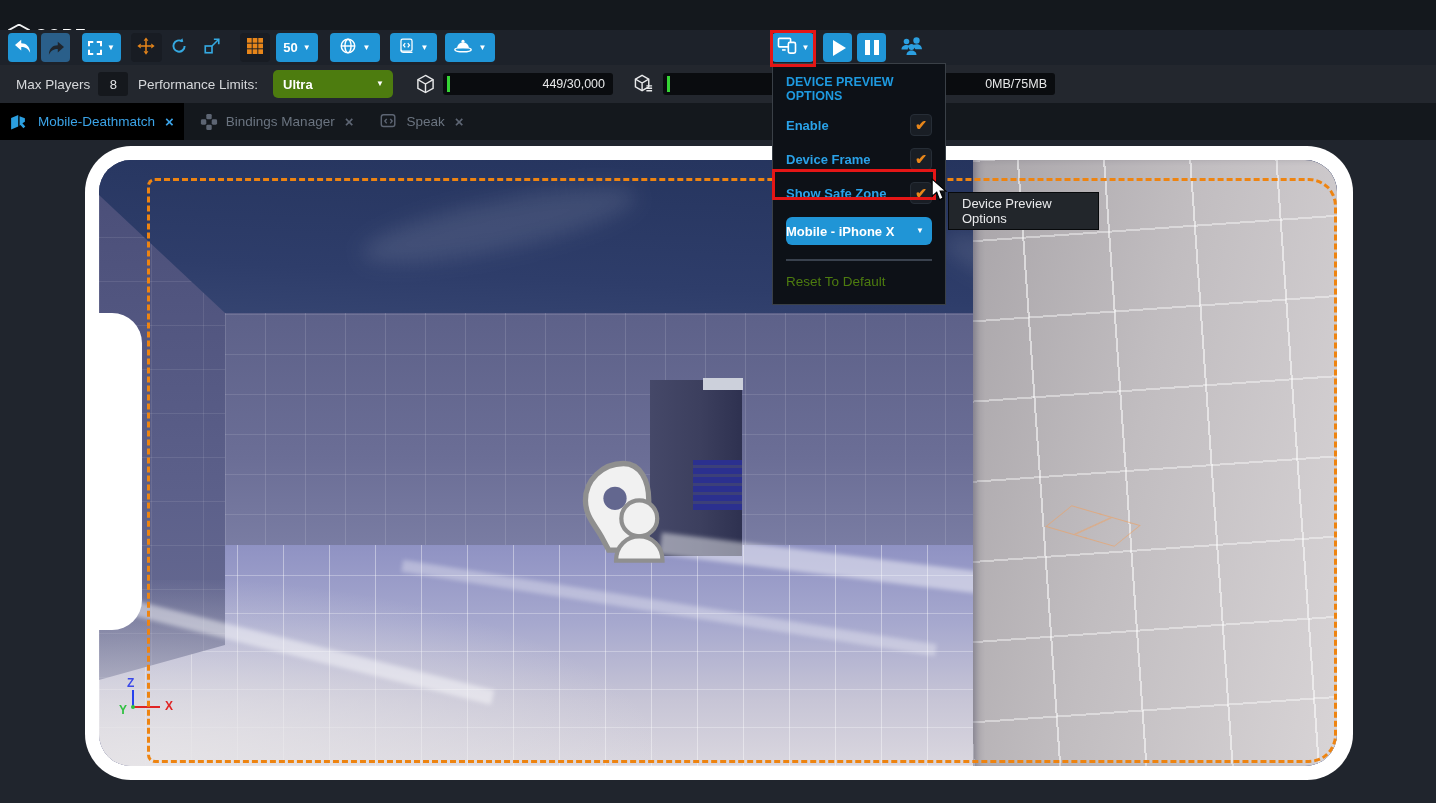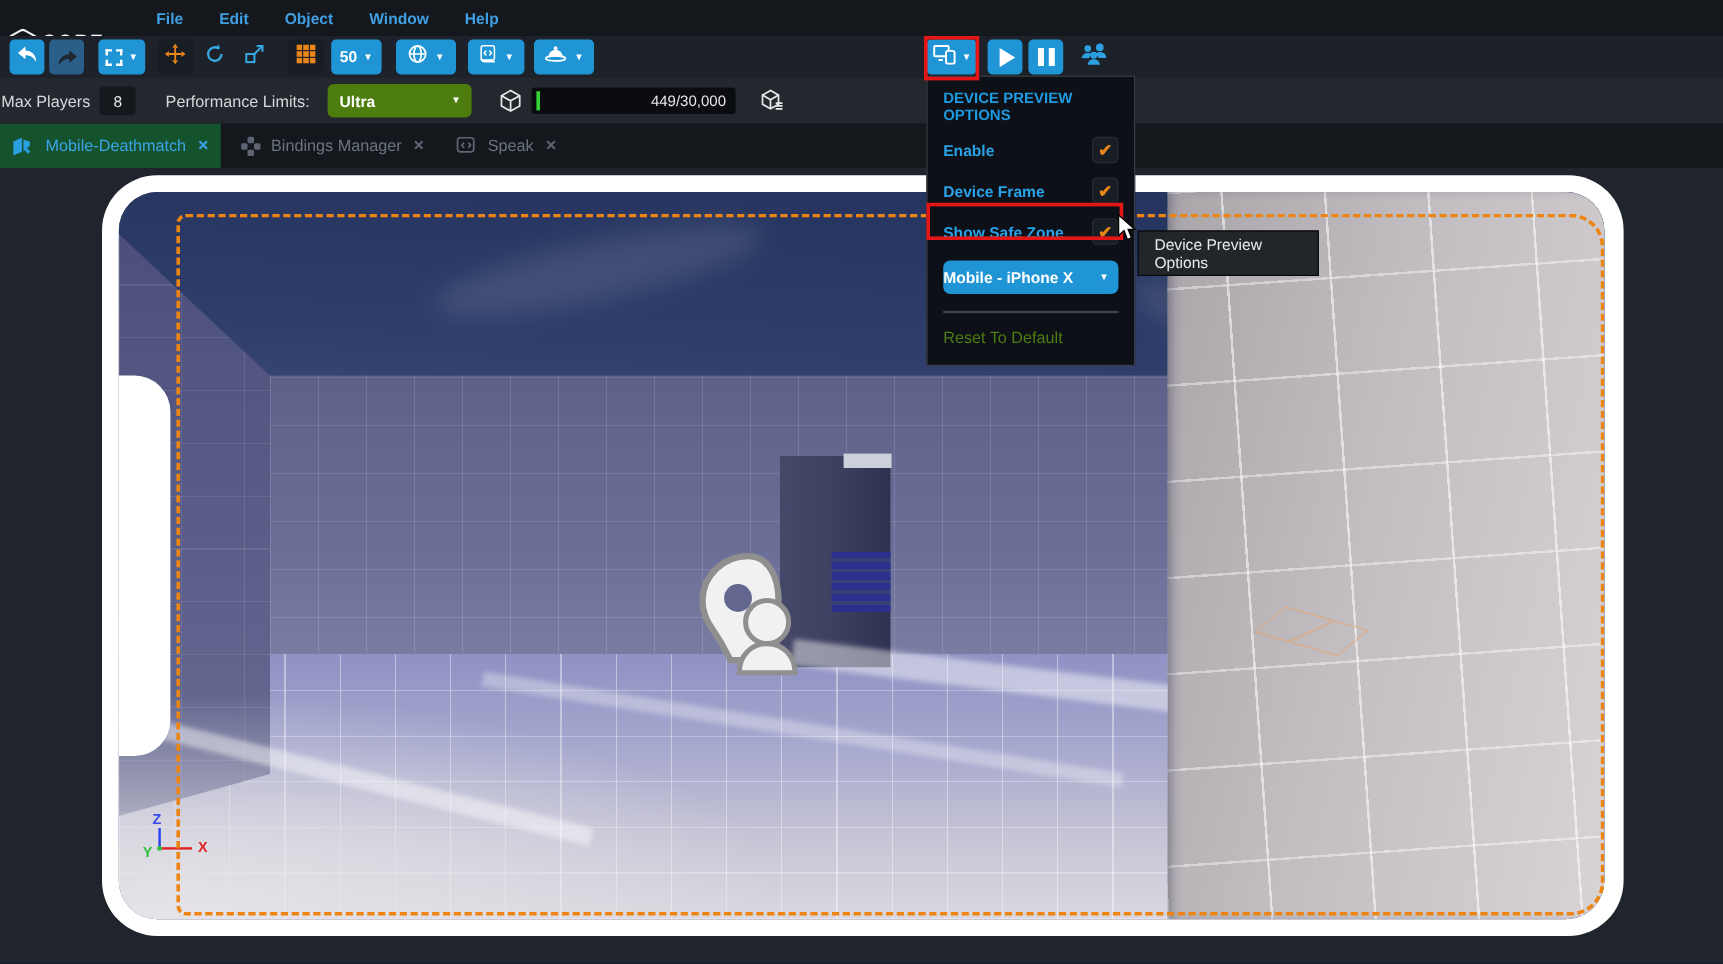"File" div.menu-items { html: <div> <span>File</span> <span>Edit</span> <span>Object</span> <span>Window</span> <span>Help</span> </div> -> none }
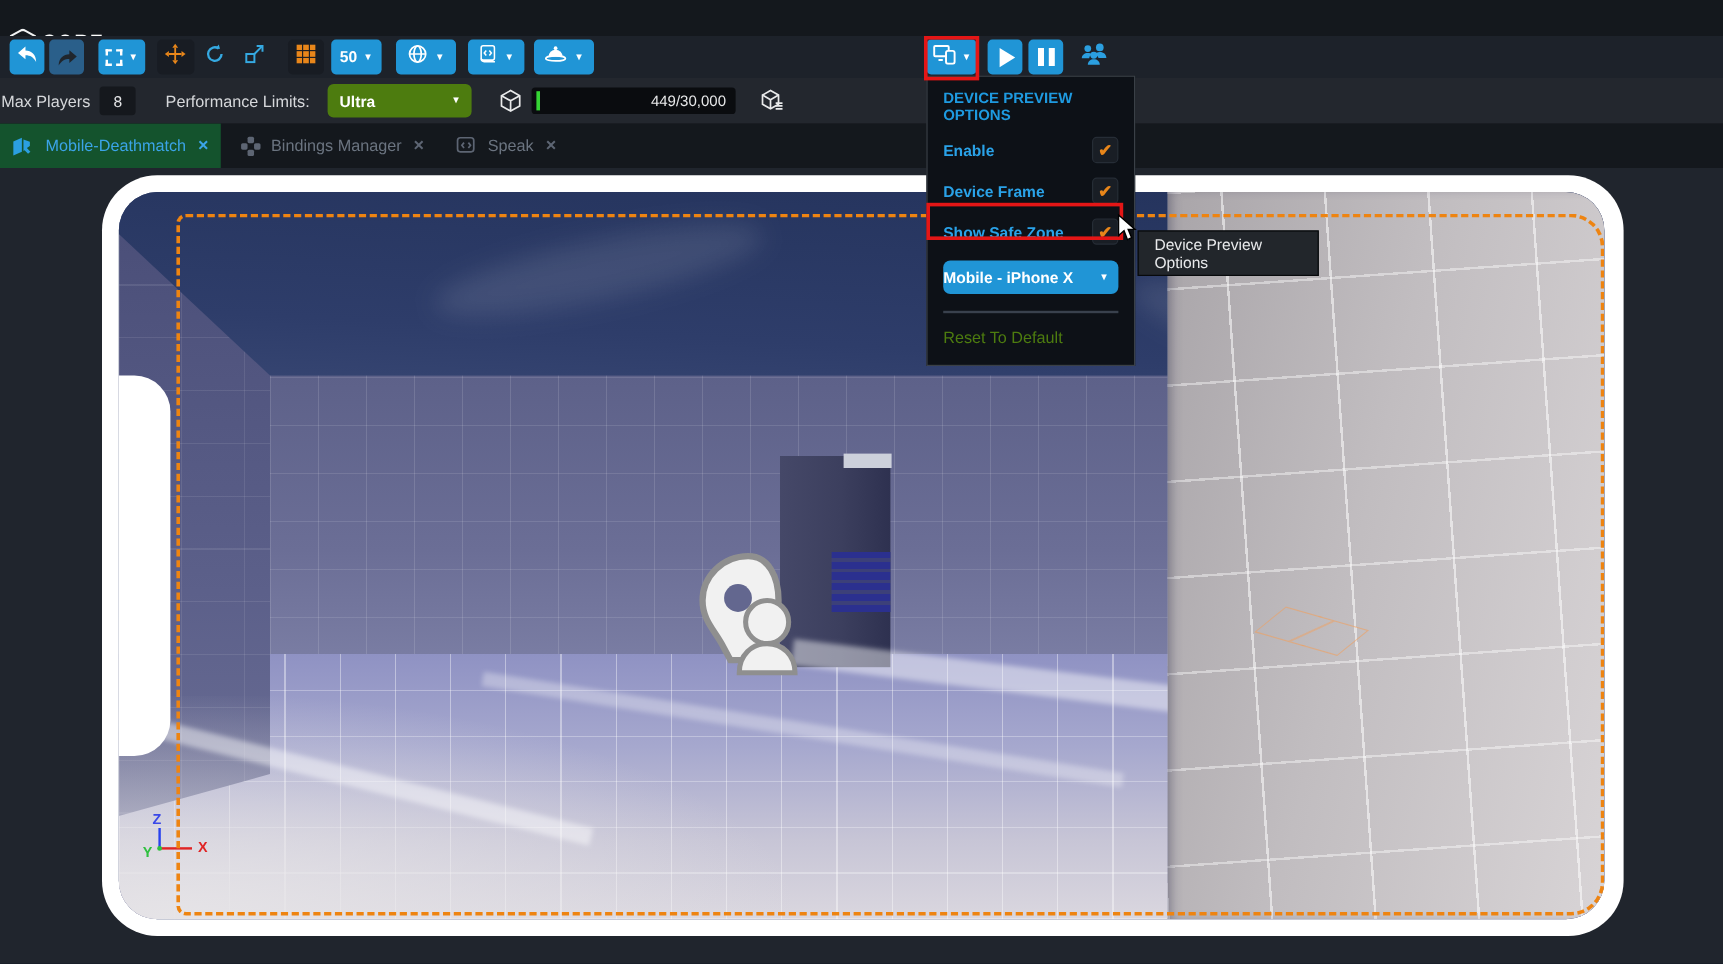"Max Players" span.lbl { margin-left: 1px -> 16px }
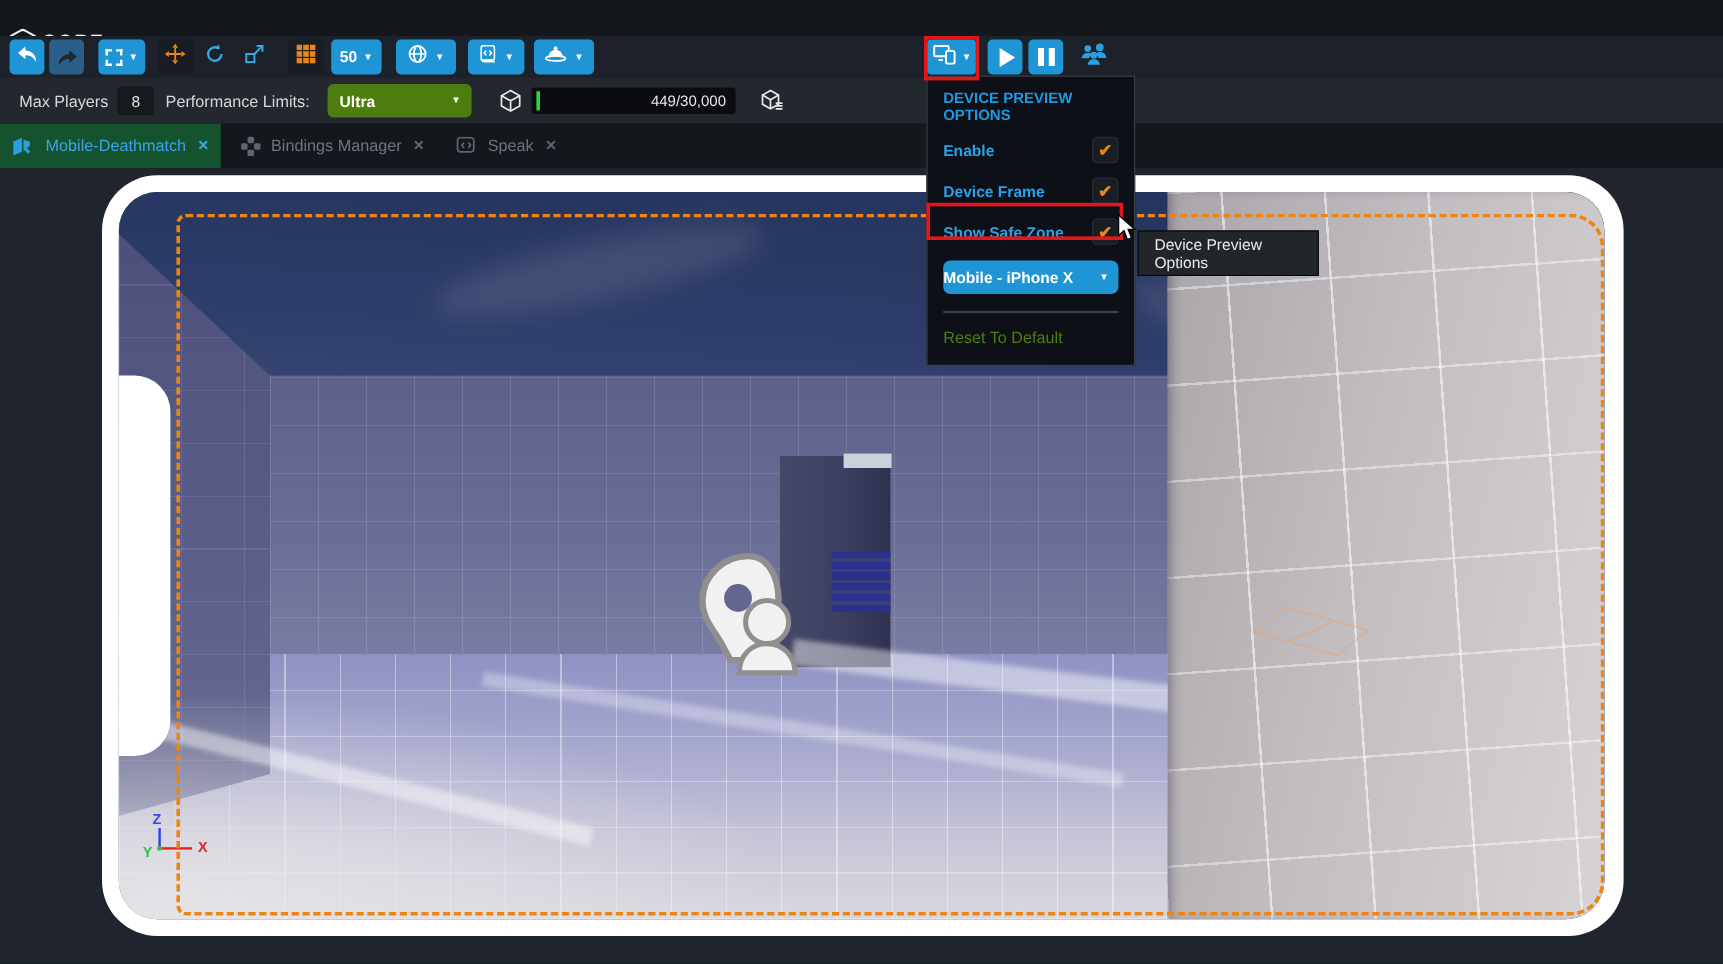"0MB/75MB" div.meter { html: none -> <div> <span>0MB/75MB</span> </div> }
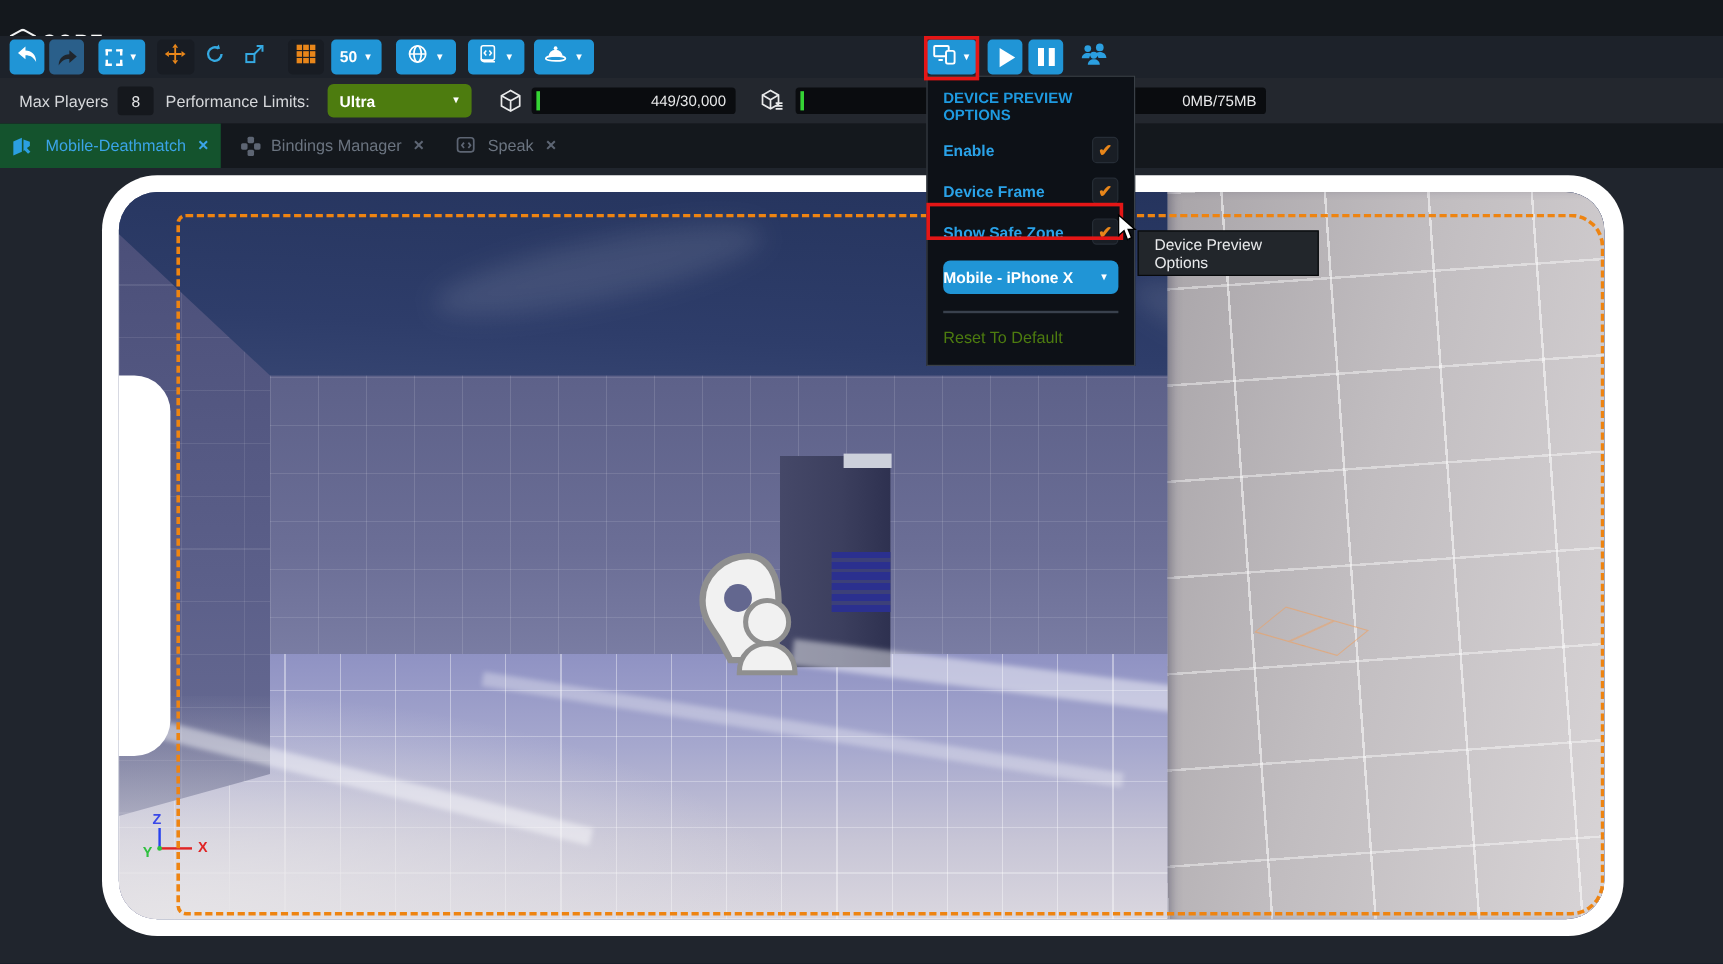"Mobile-Deathmatch" .tab.active { background: #14532d -> #000000 }
